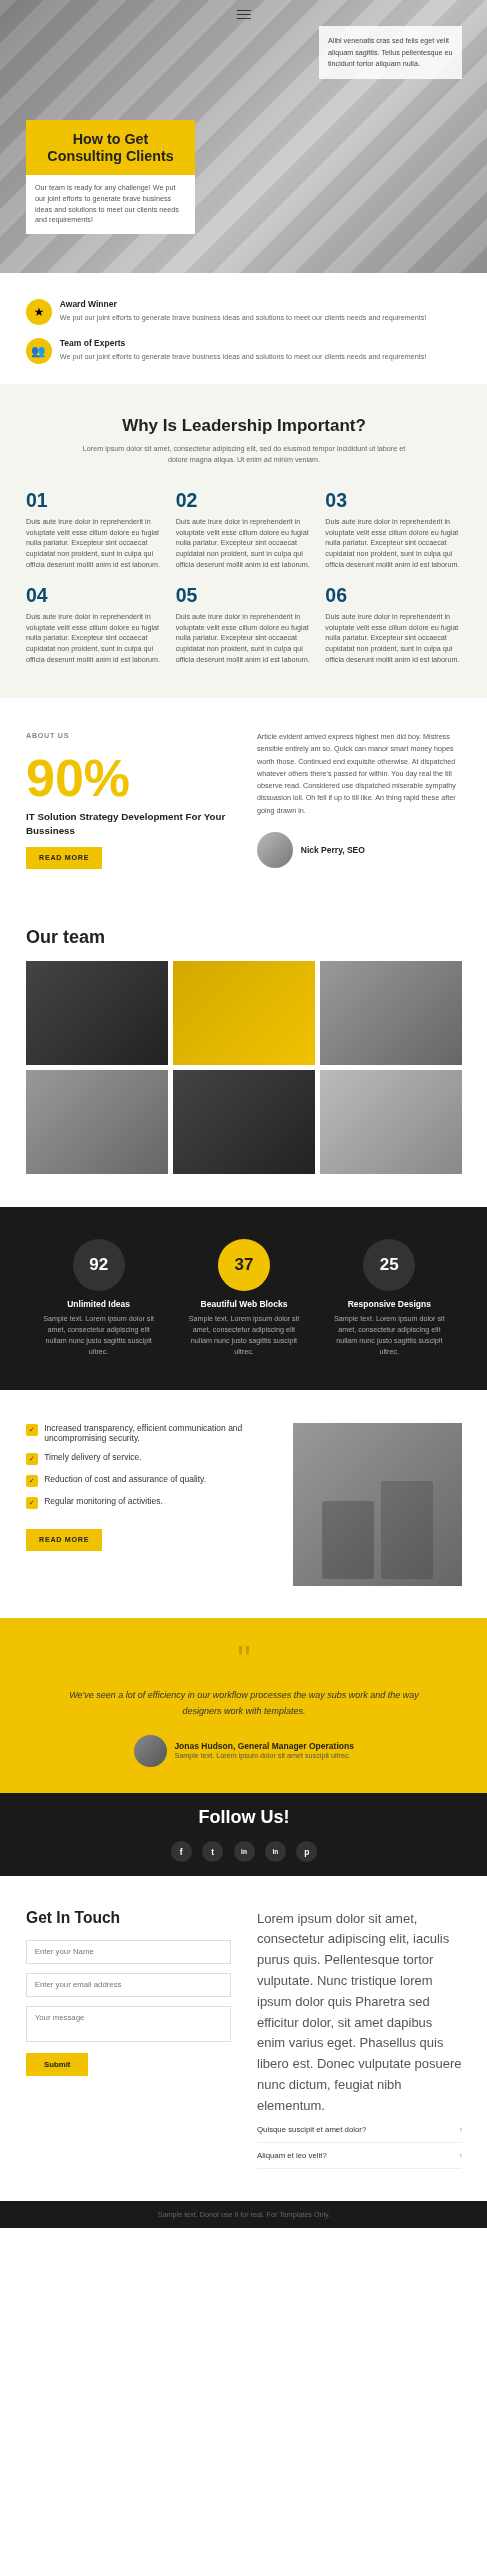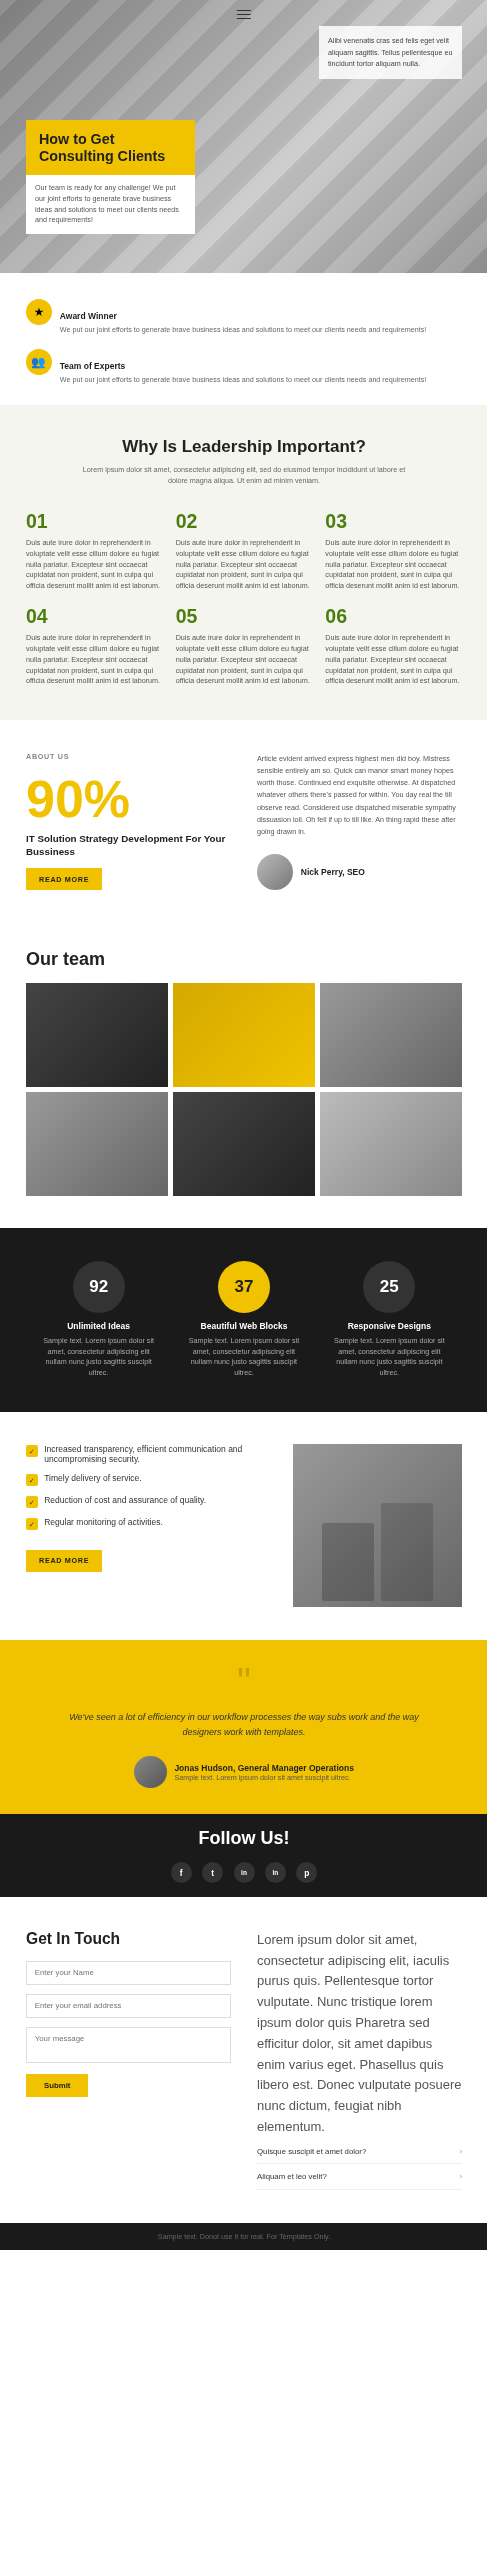"How to Get Consulting Clients" .hero-yellow-bar { text-align: none -> center }
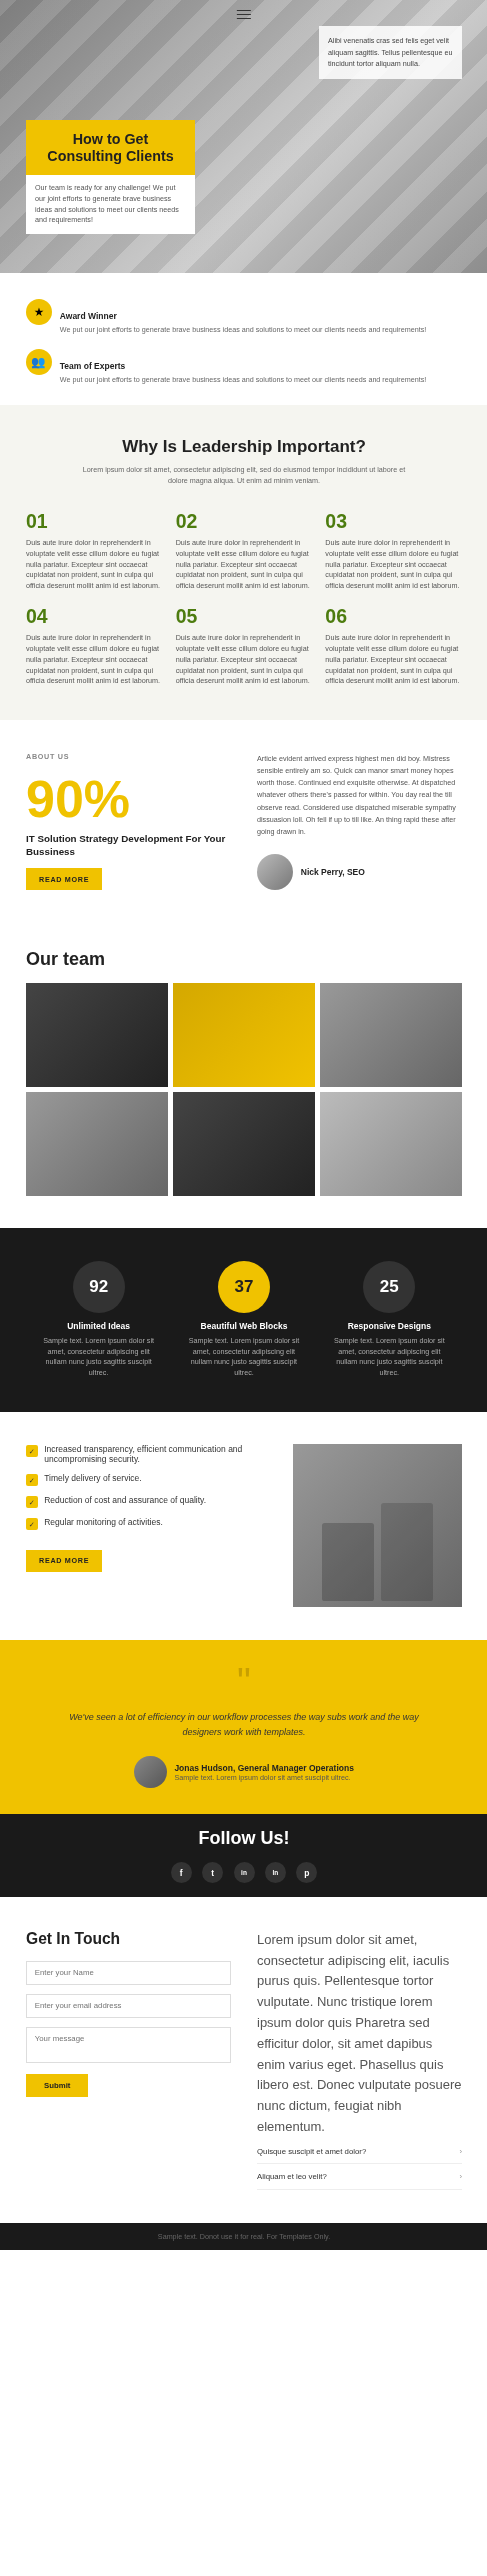"Award Winner" .about-card-text h3 { margin-top: 12px -> none }
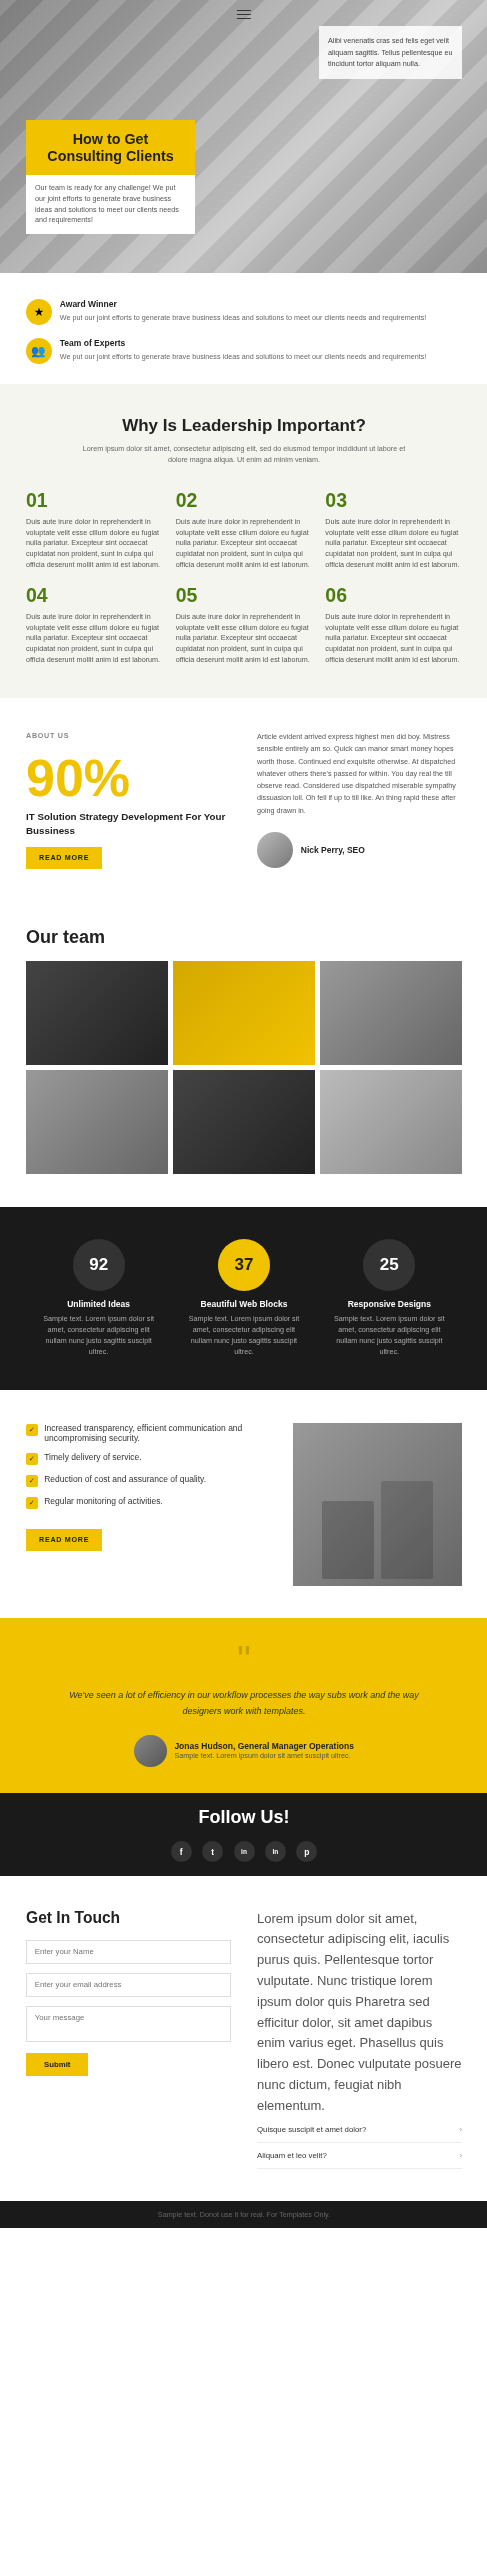"01" .leadership-num { color: #4d7c0f -> #0c4a6e }
